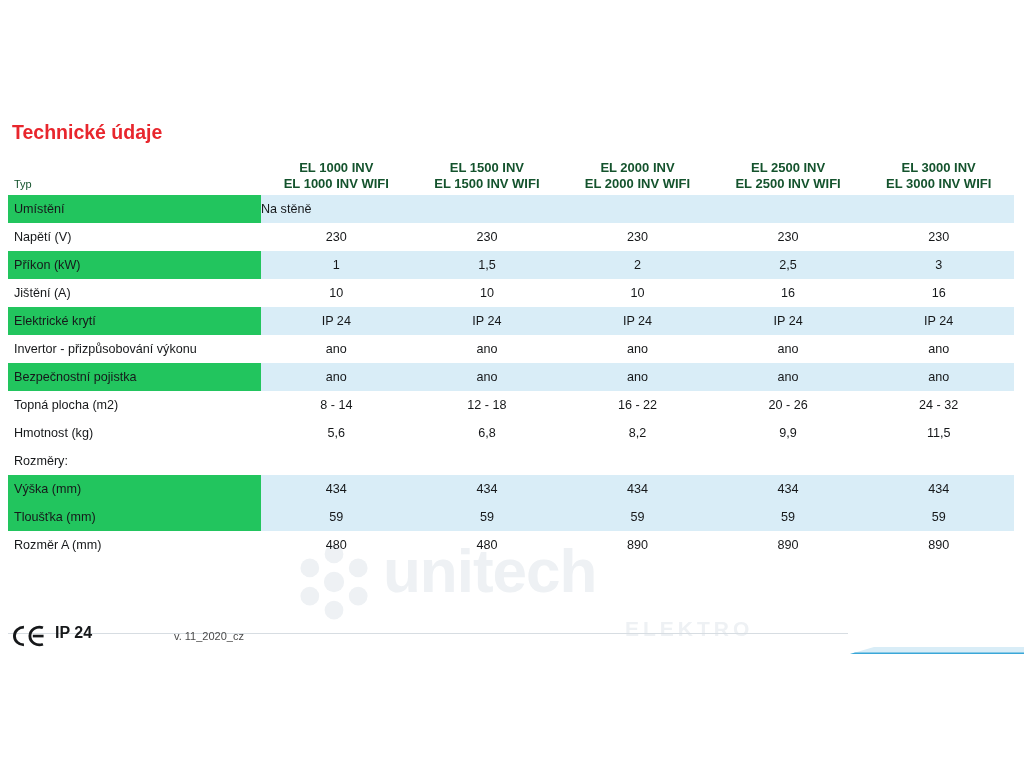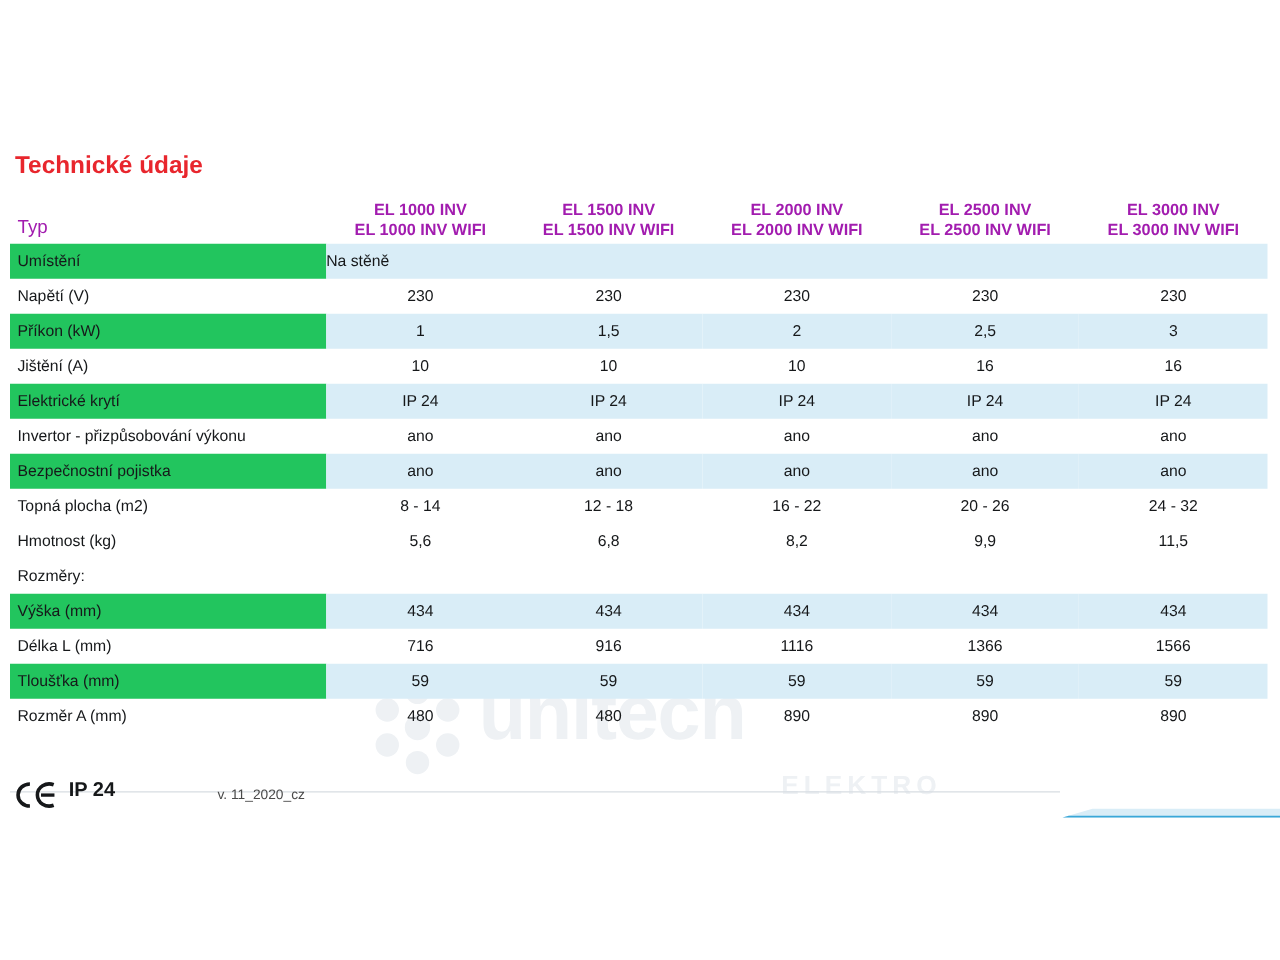"EL 1000 INV" #head-row th { color: #a21caf -> #14532d }
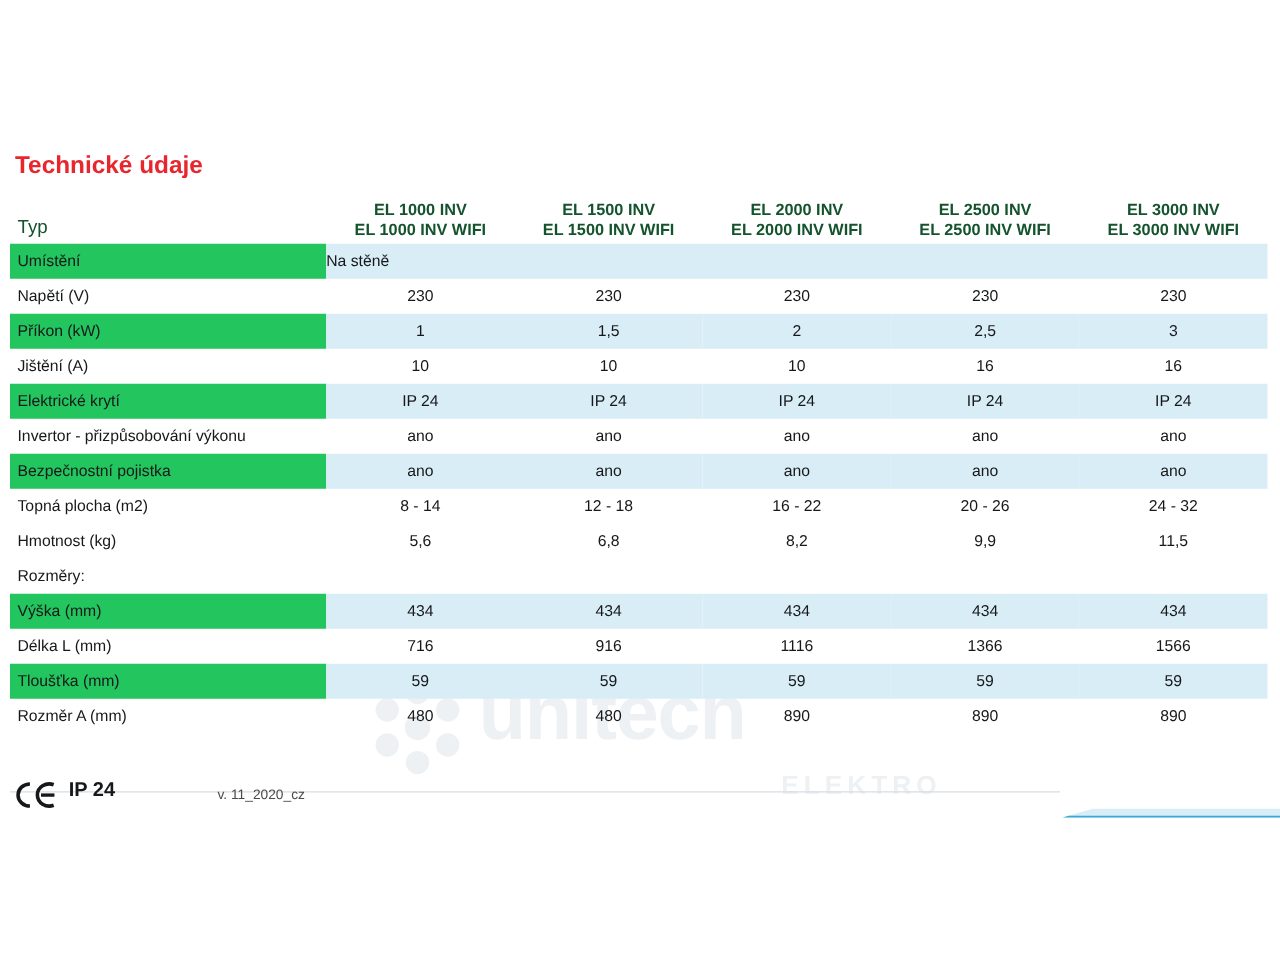"Typ" #head-row th.lbl { font-size: 15px -> 11px }
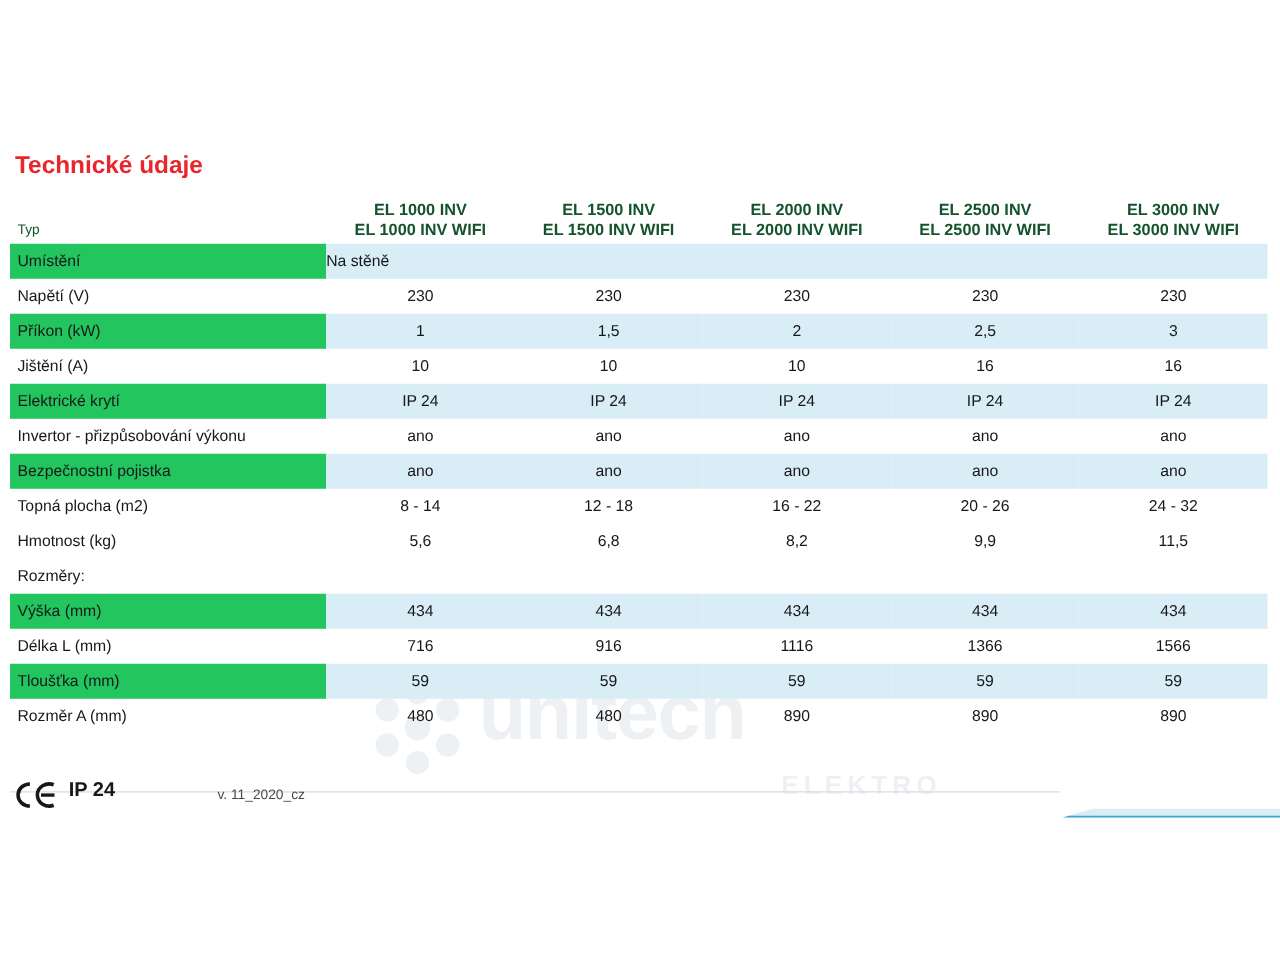"Délka L (mm)" tr.plain { html: <tr> <td>Délka L (mm)</td> <td>716</td> <td>916</td> <td>1116</td> <td>1366</td> <td>1566</td> </tr> -> none }
